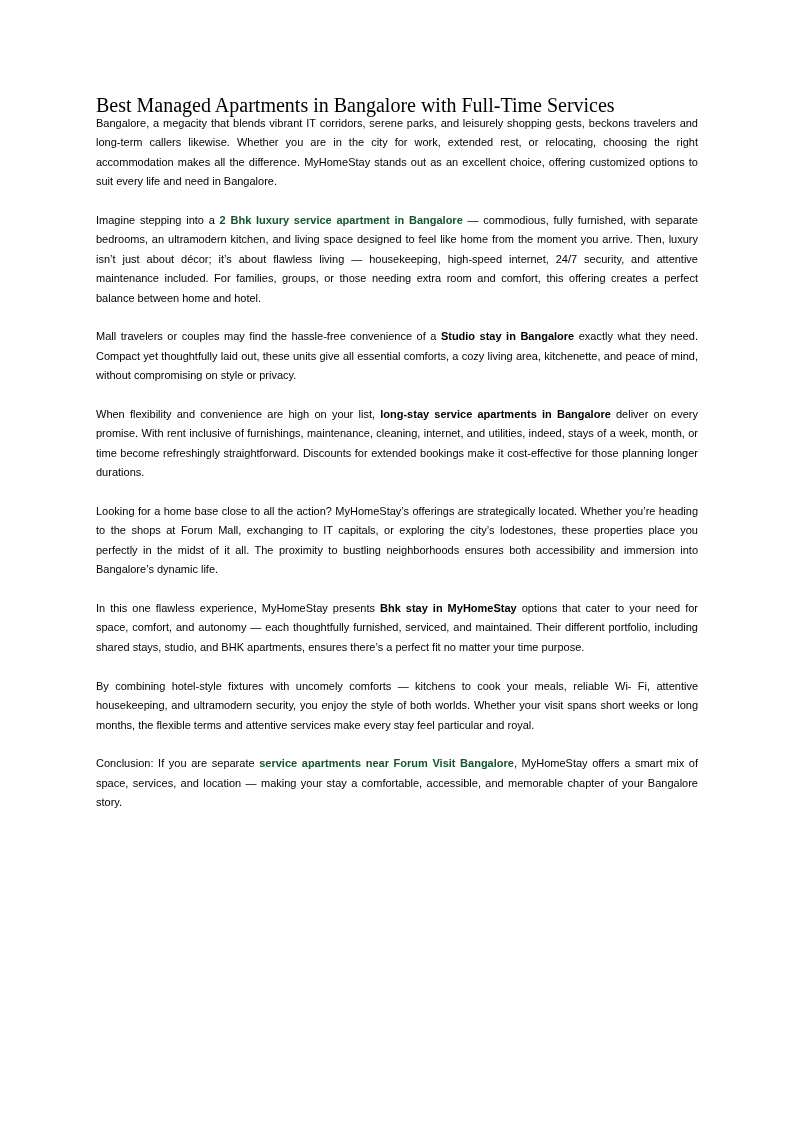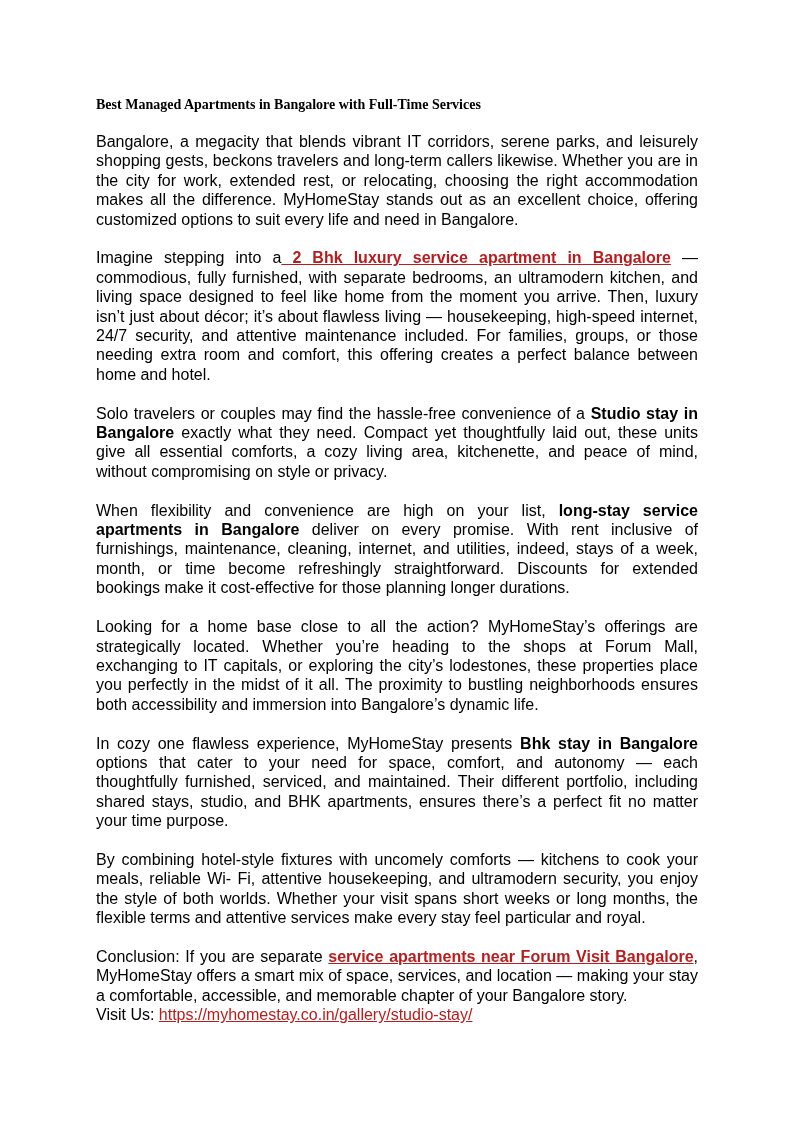"Best Managed Apartments in Bangalore" .title { font-size: 14px -> 20px; font-weight: bold -> normal; margin: 0 0 18px 0 -> 0 0 0 0 }
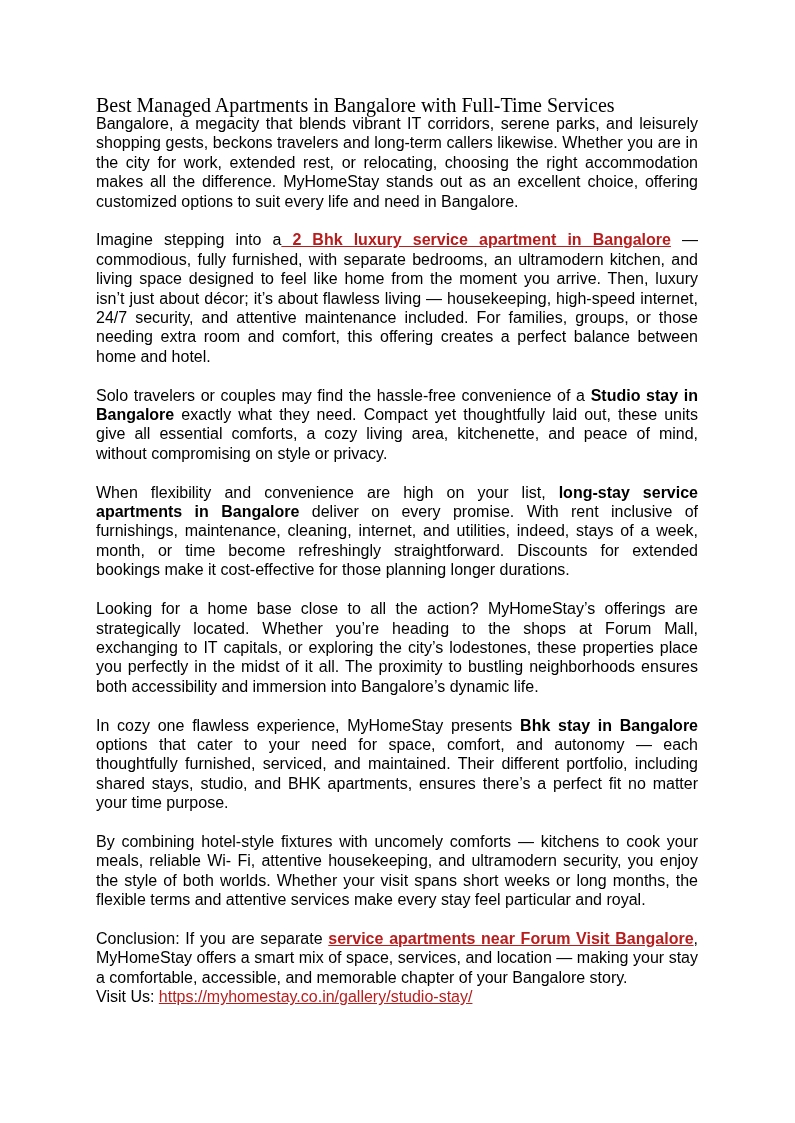"Bangalore, a megacity that blends" p { font-size: 16px -> 11px }
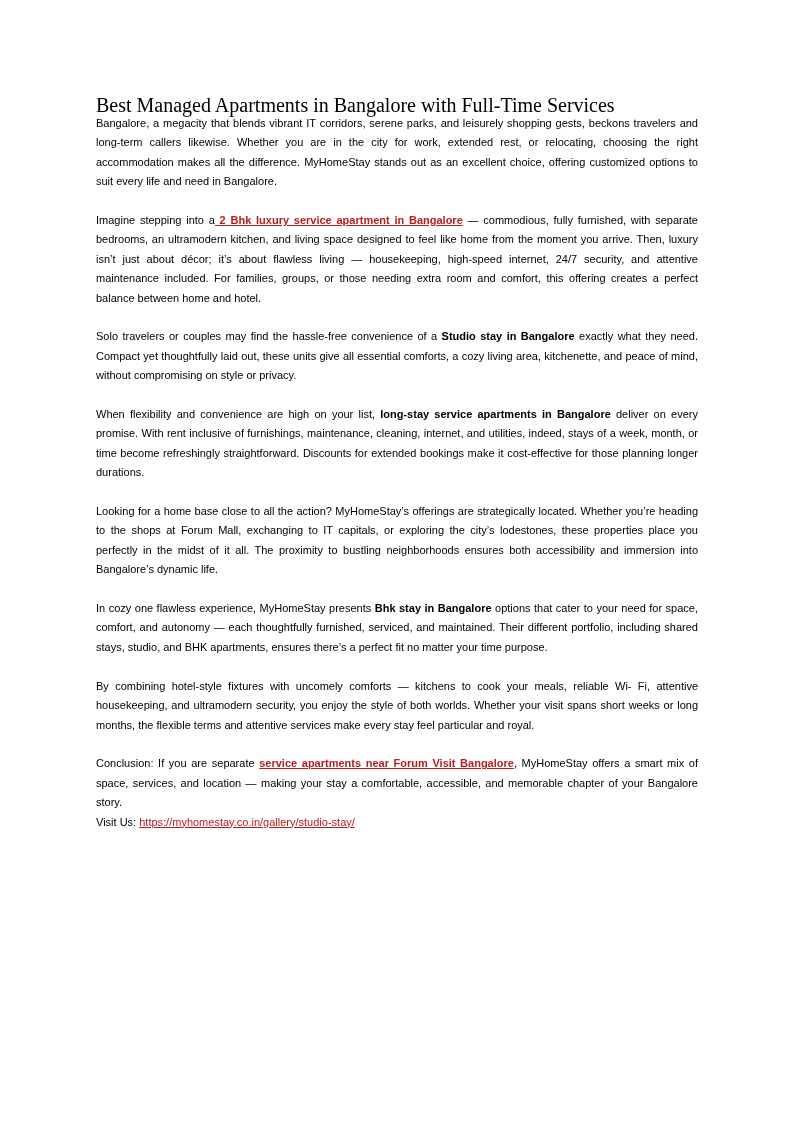"2 Bhk luxury service apartment" a { color: #b91c1c -> #14532d; text-decoration: underline -> none }
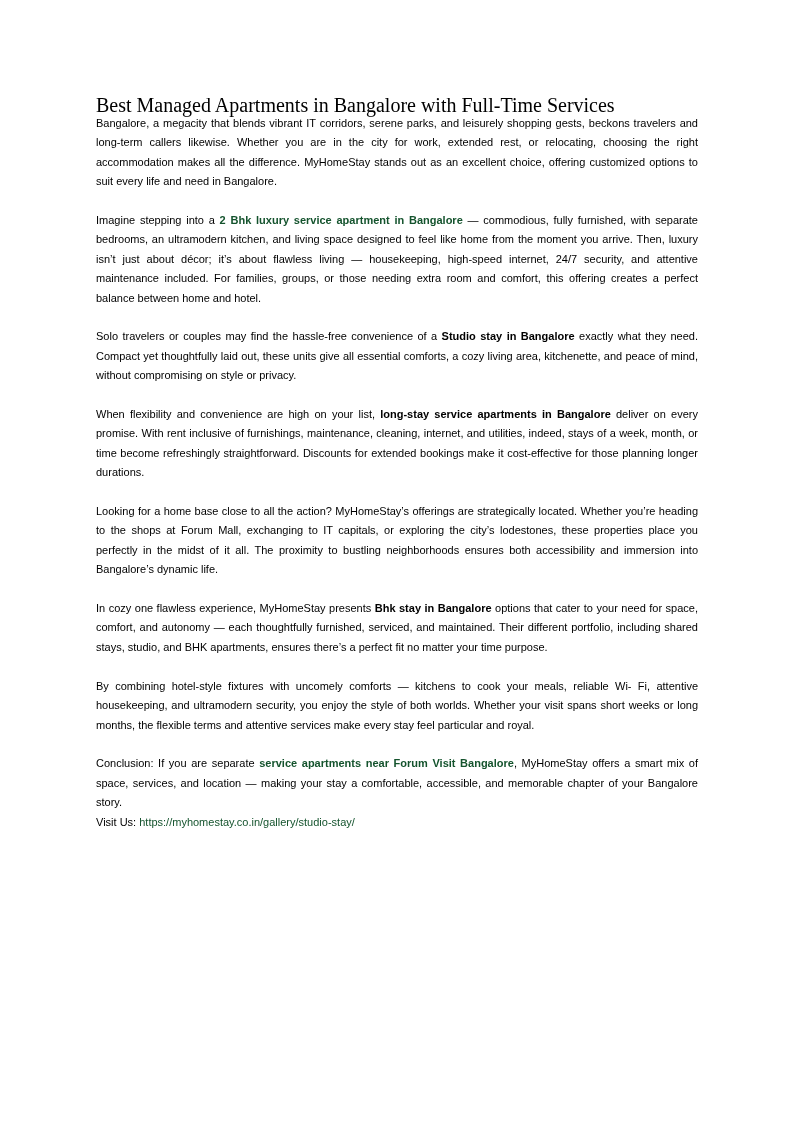"Solo travelers or couples may" span { text: Solo -> Mall }
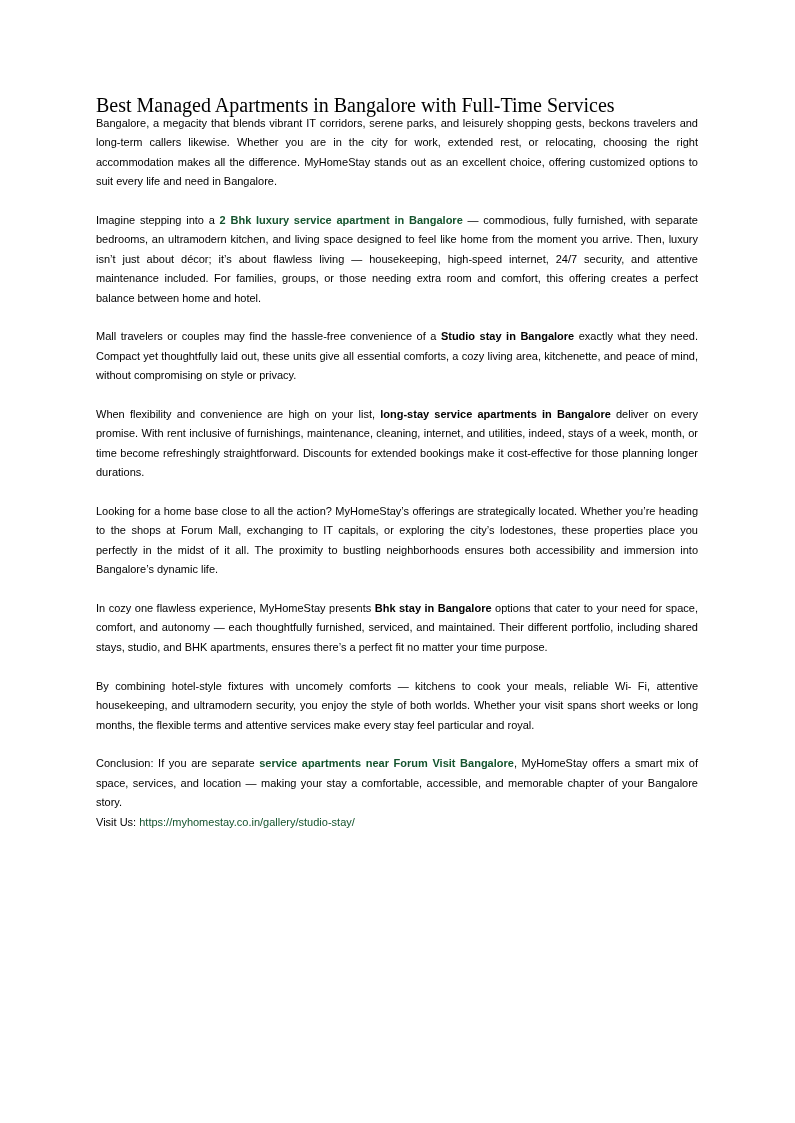"In cozy one flawless experience," span { text: cozy -> this }
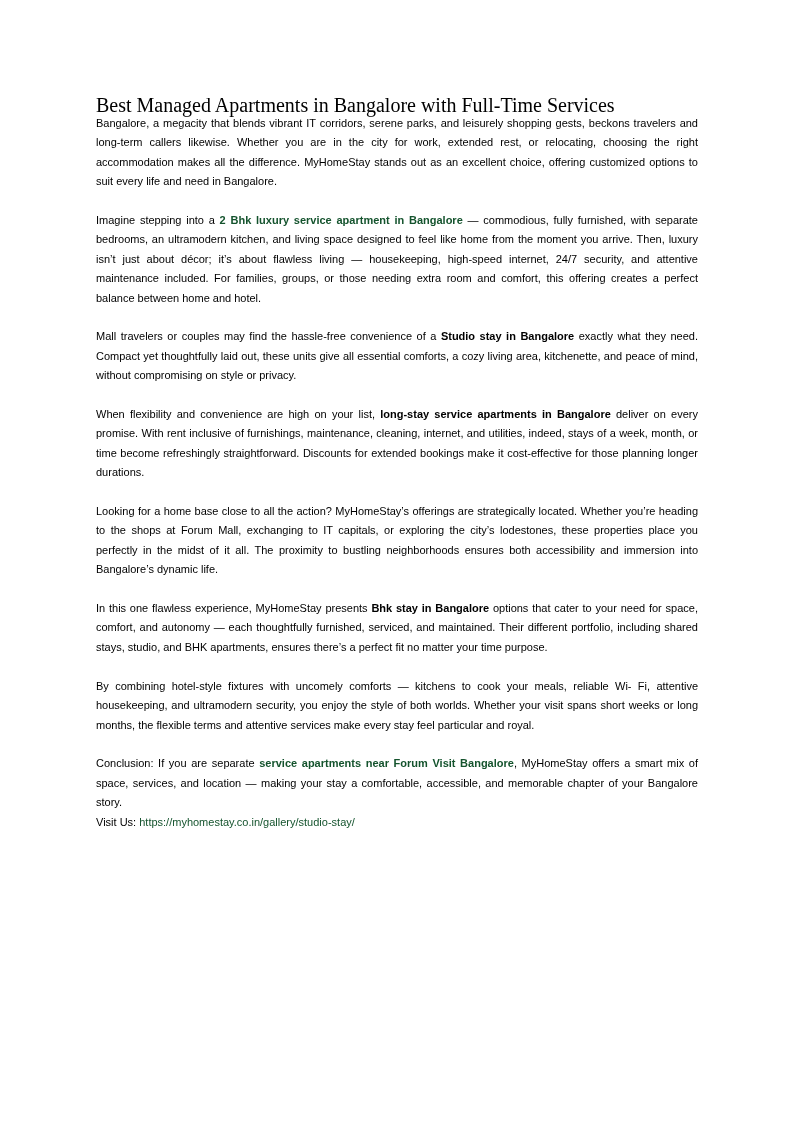"Bhk stay in Bangalore" b { text: Bangalore -> MyHomeStay }
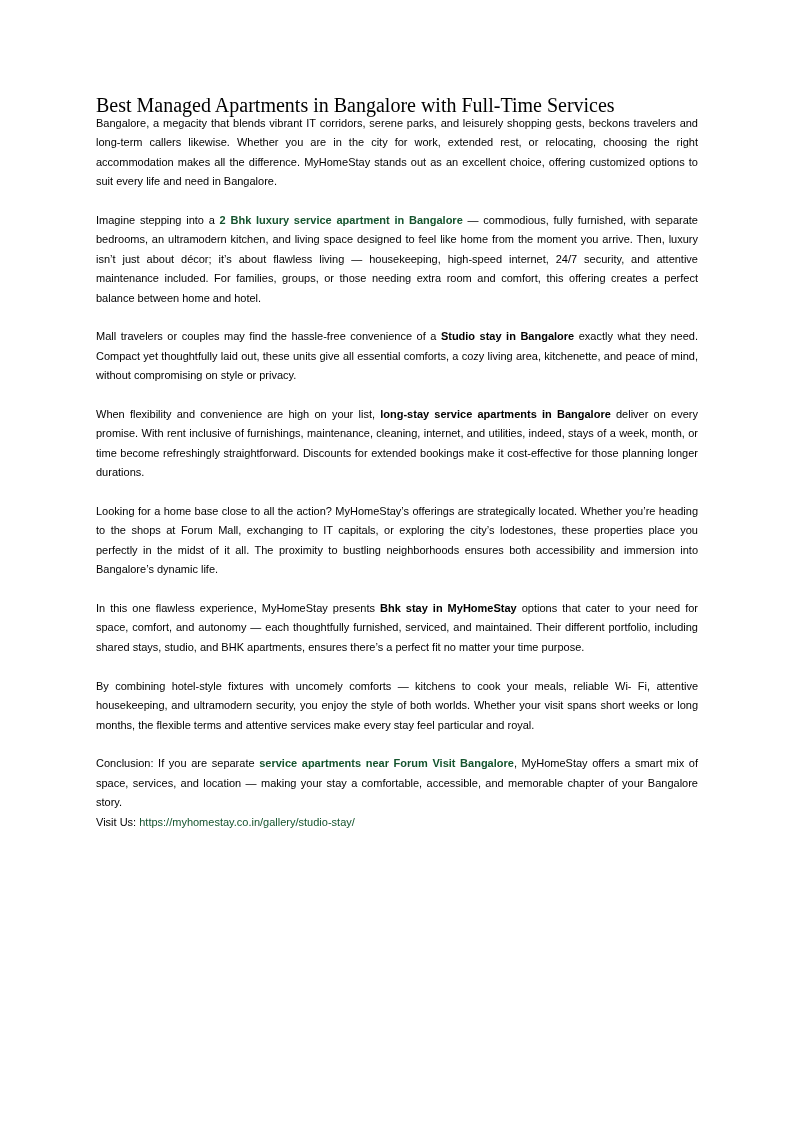"Visit Us:" p.tight { html: <p><span>Visit Us: </span><a>https://myhomestay.co.in/gallery/studio-stay/</a></p> -> none }
